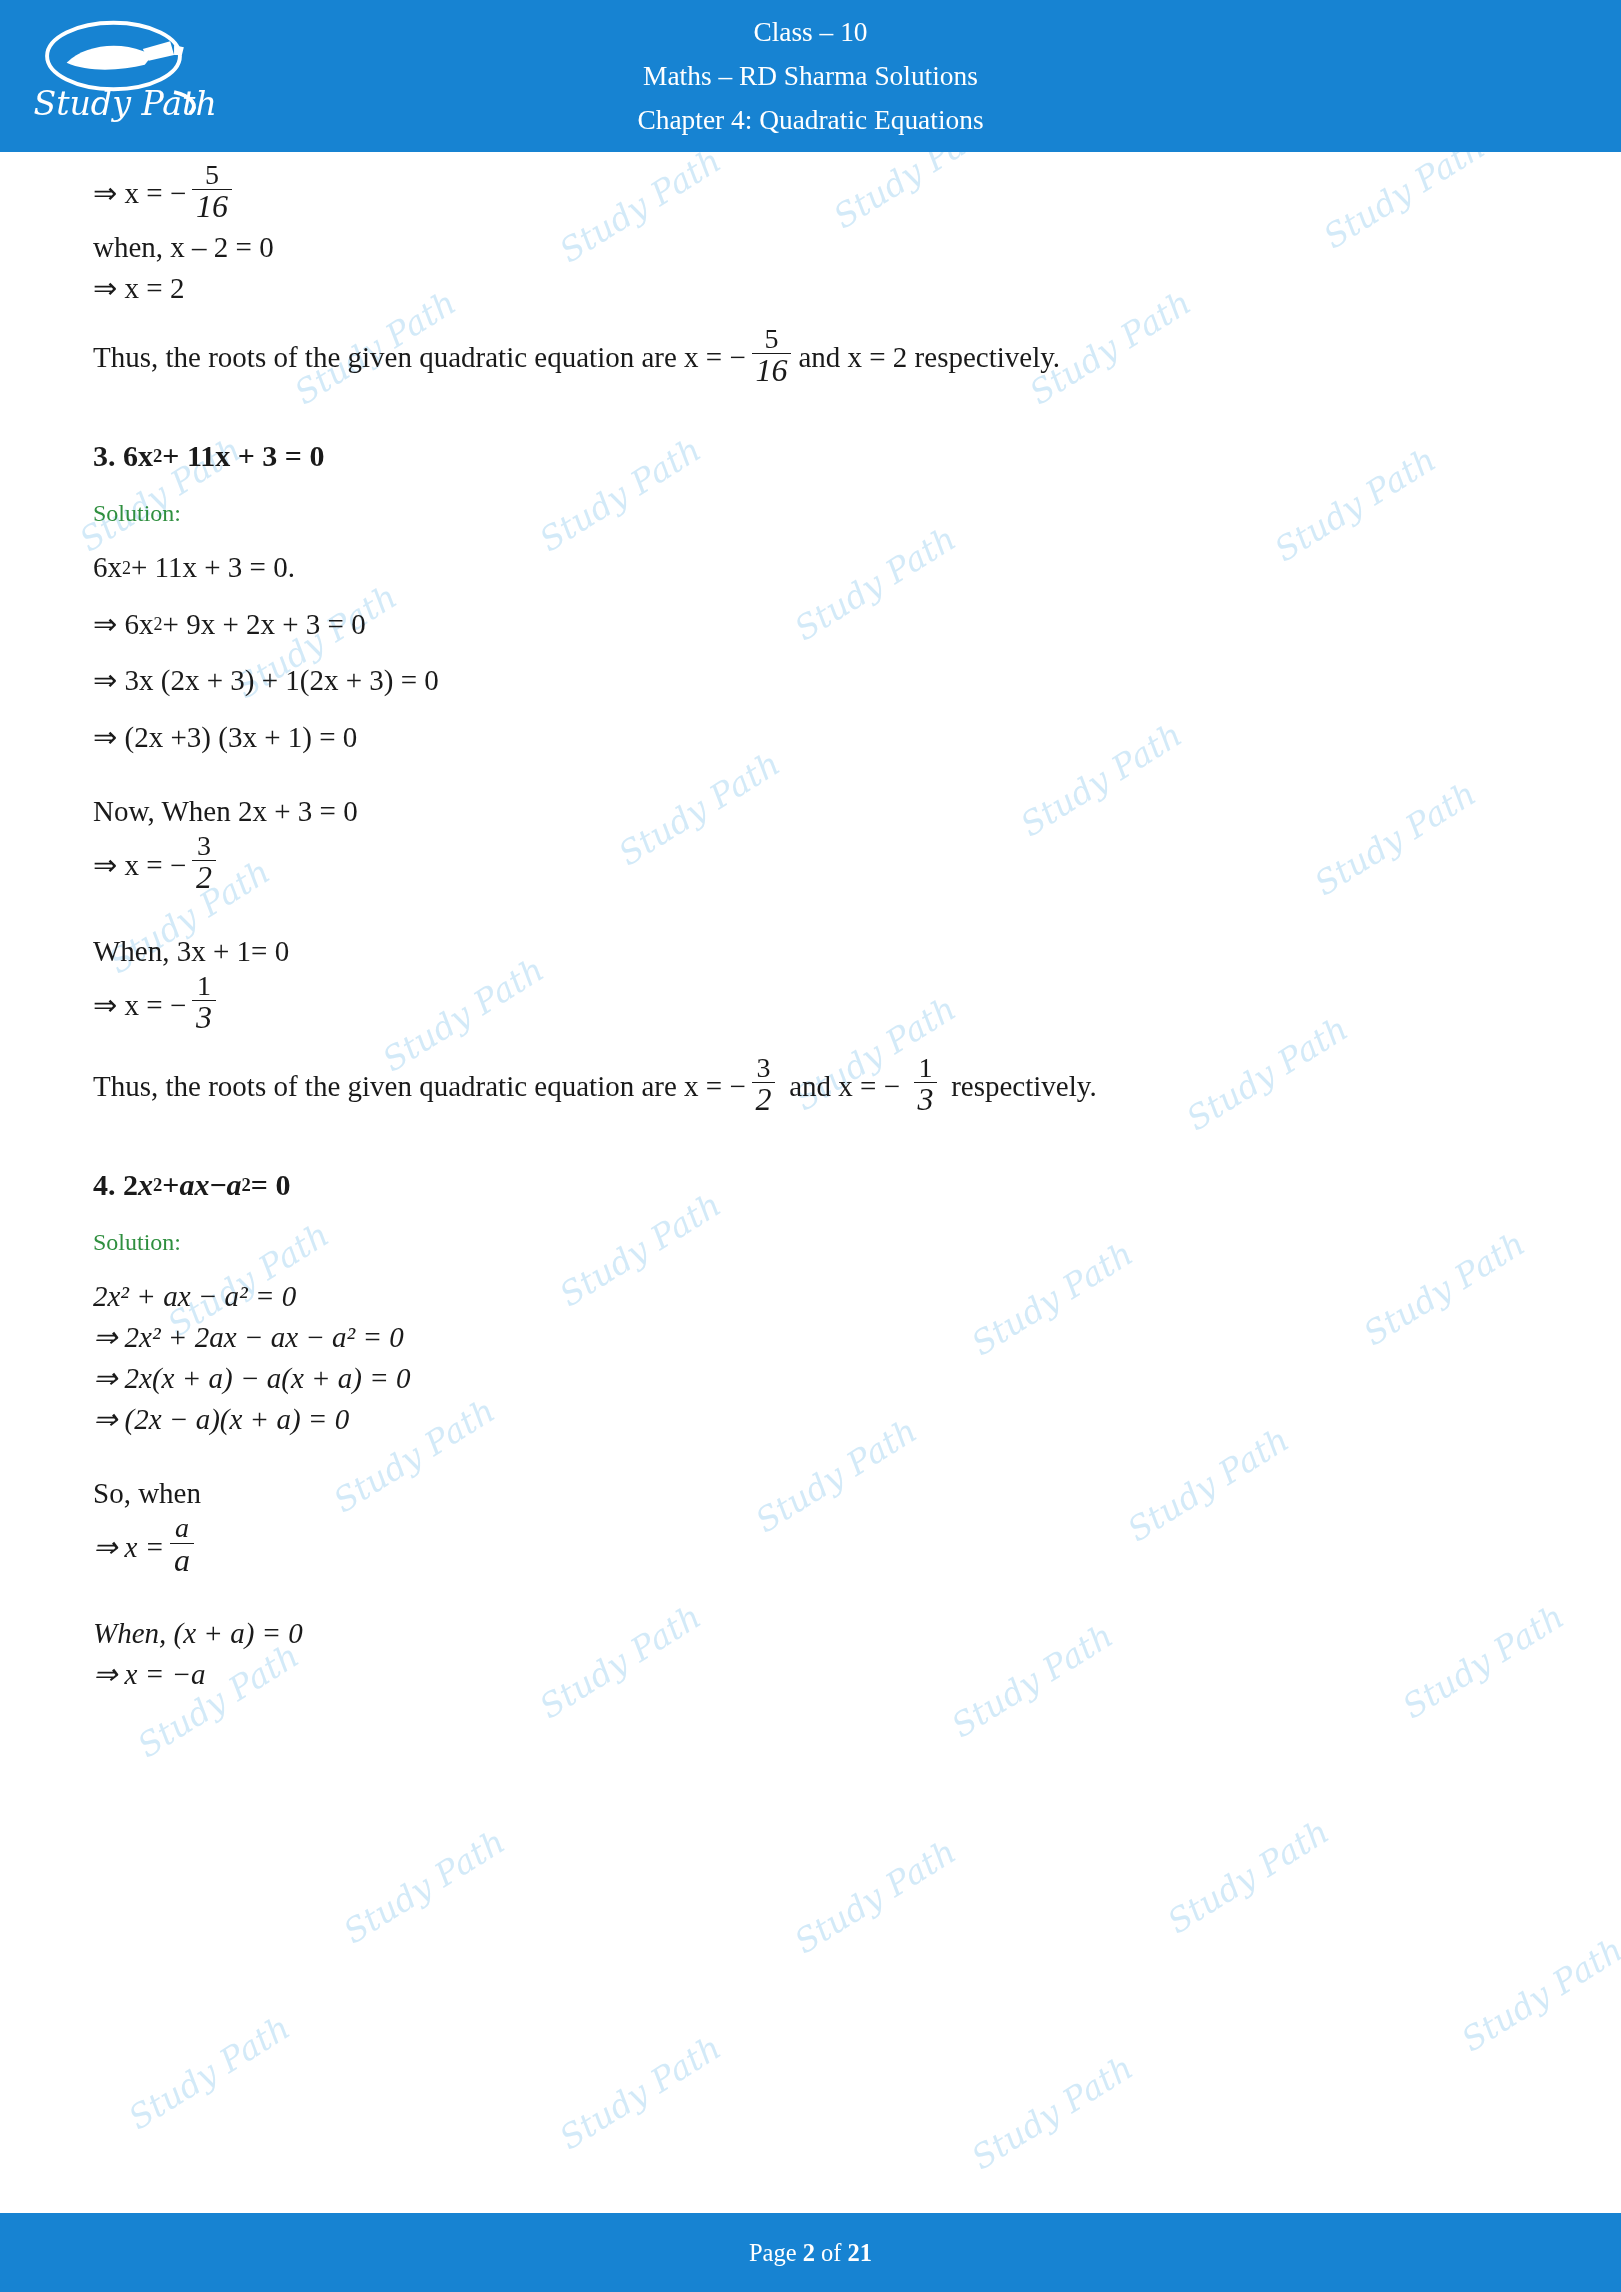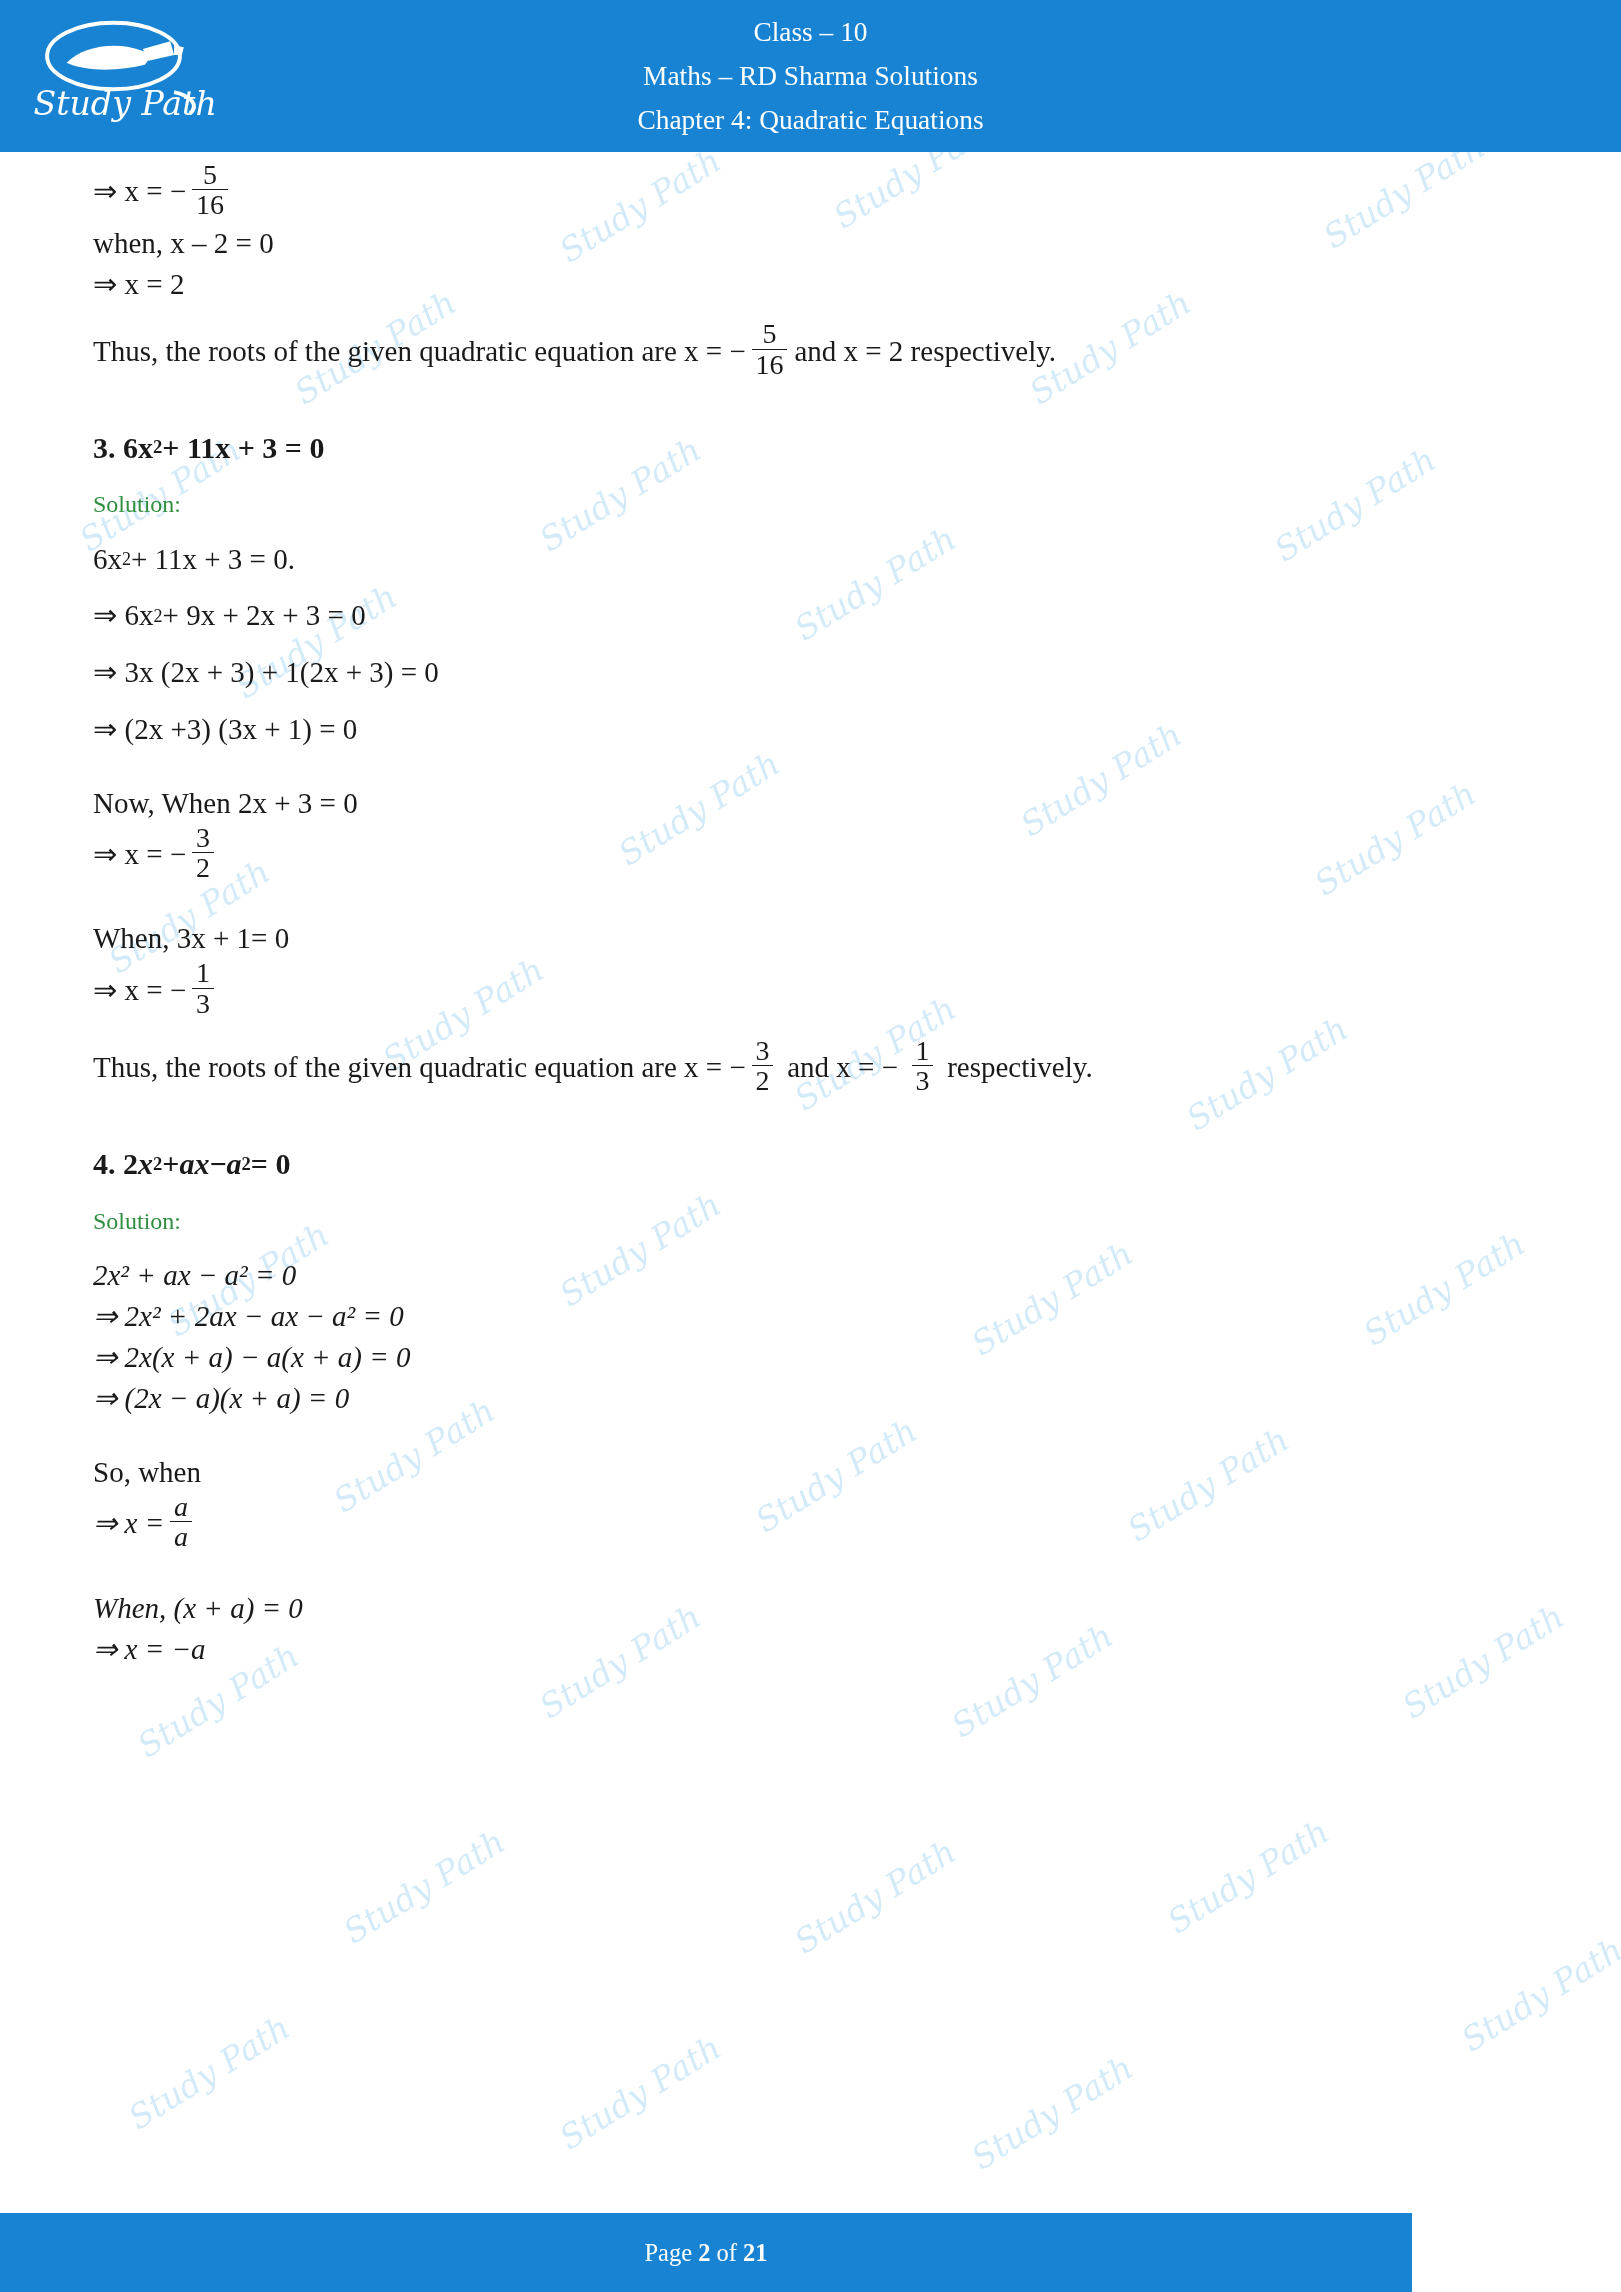"16" .frac .den { font-size: 28px -> 32px; font-style: none -> italic }
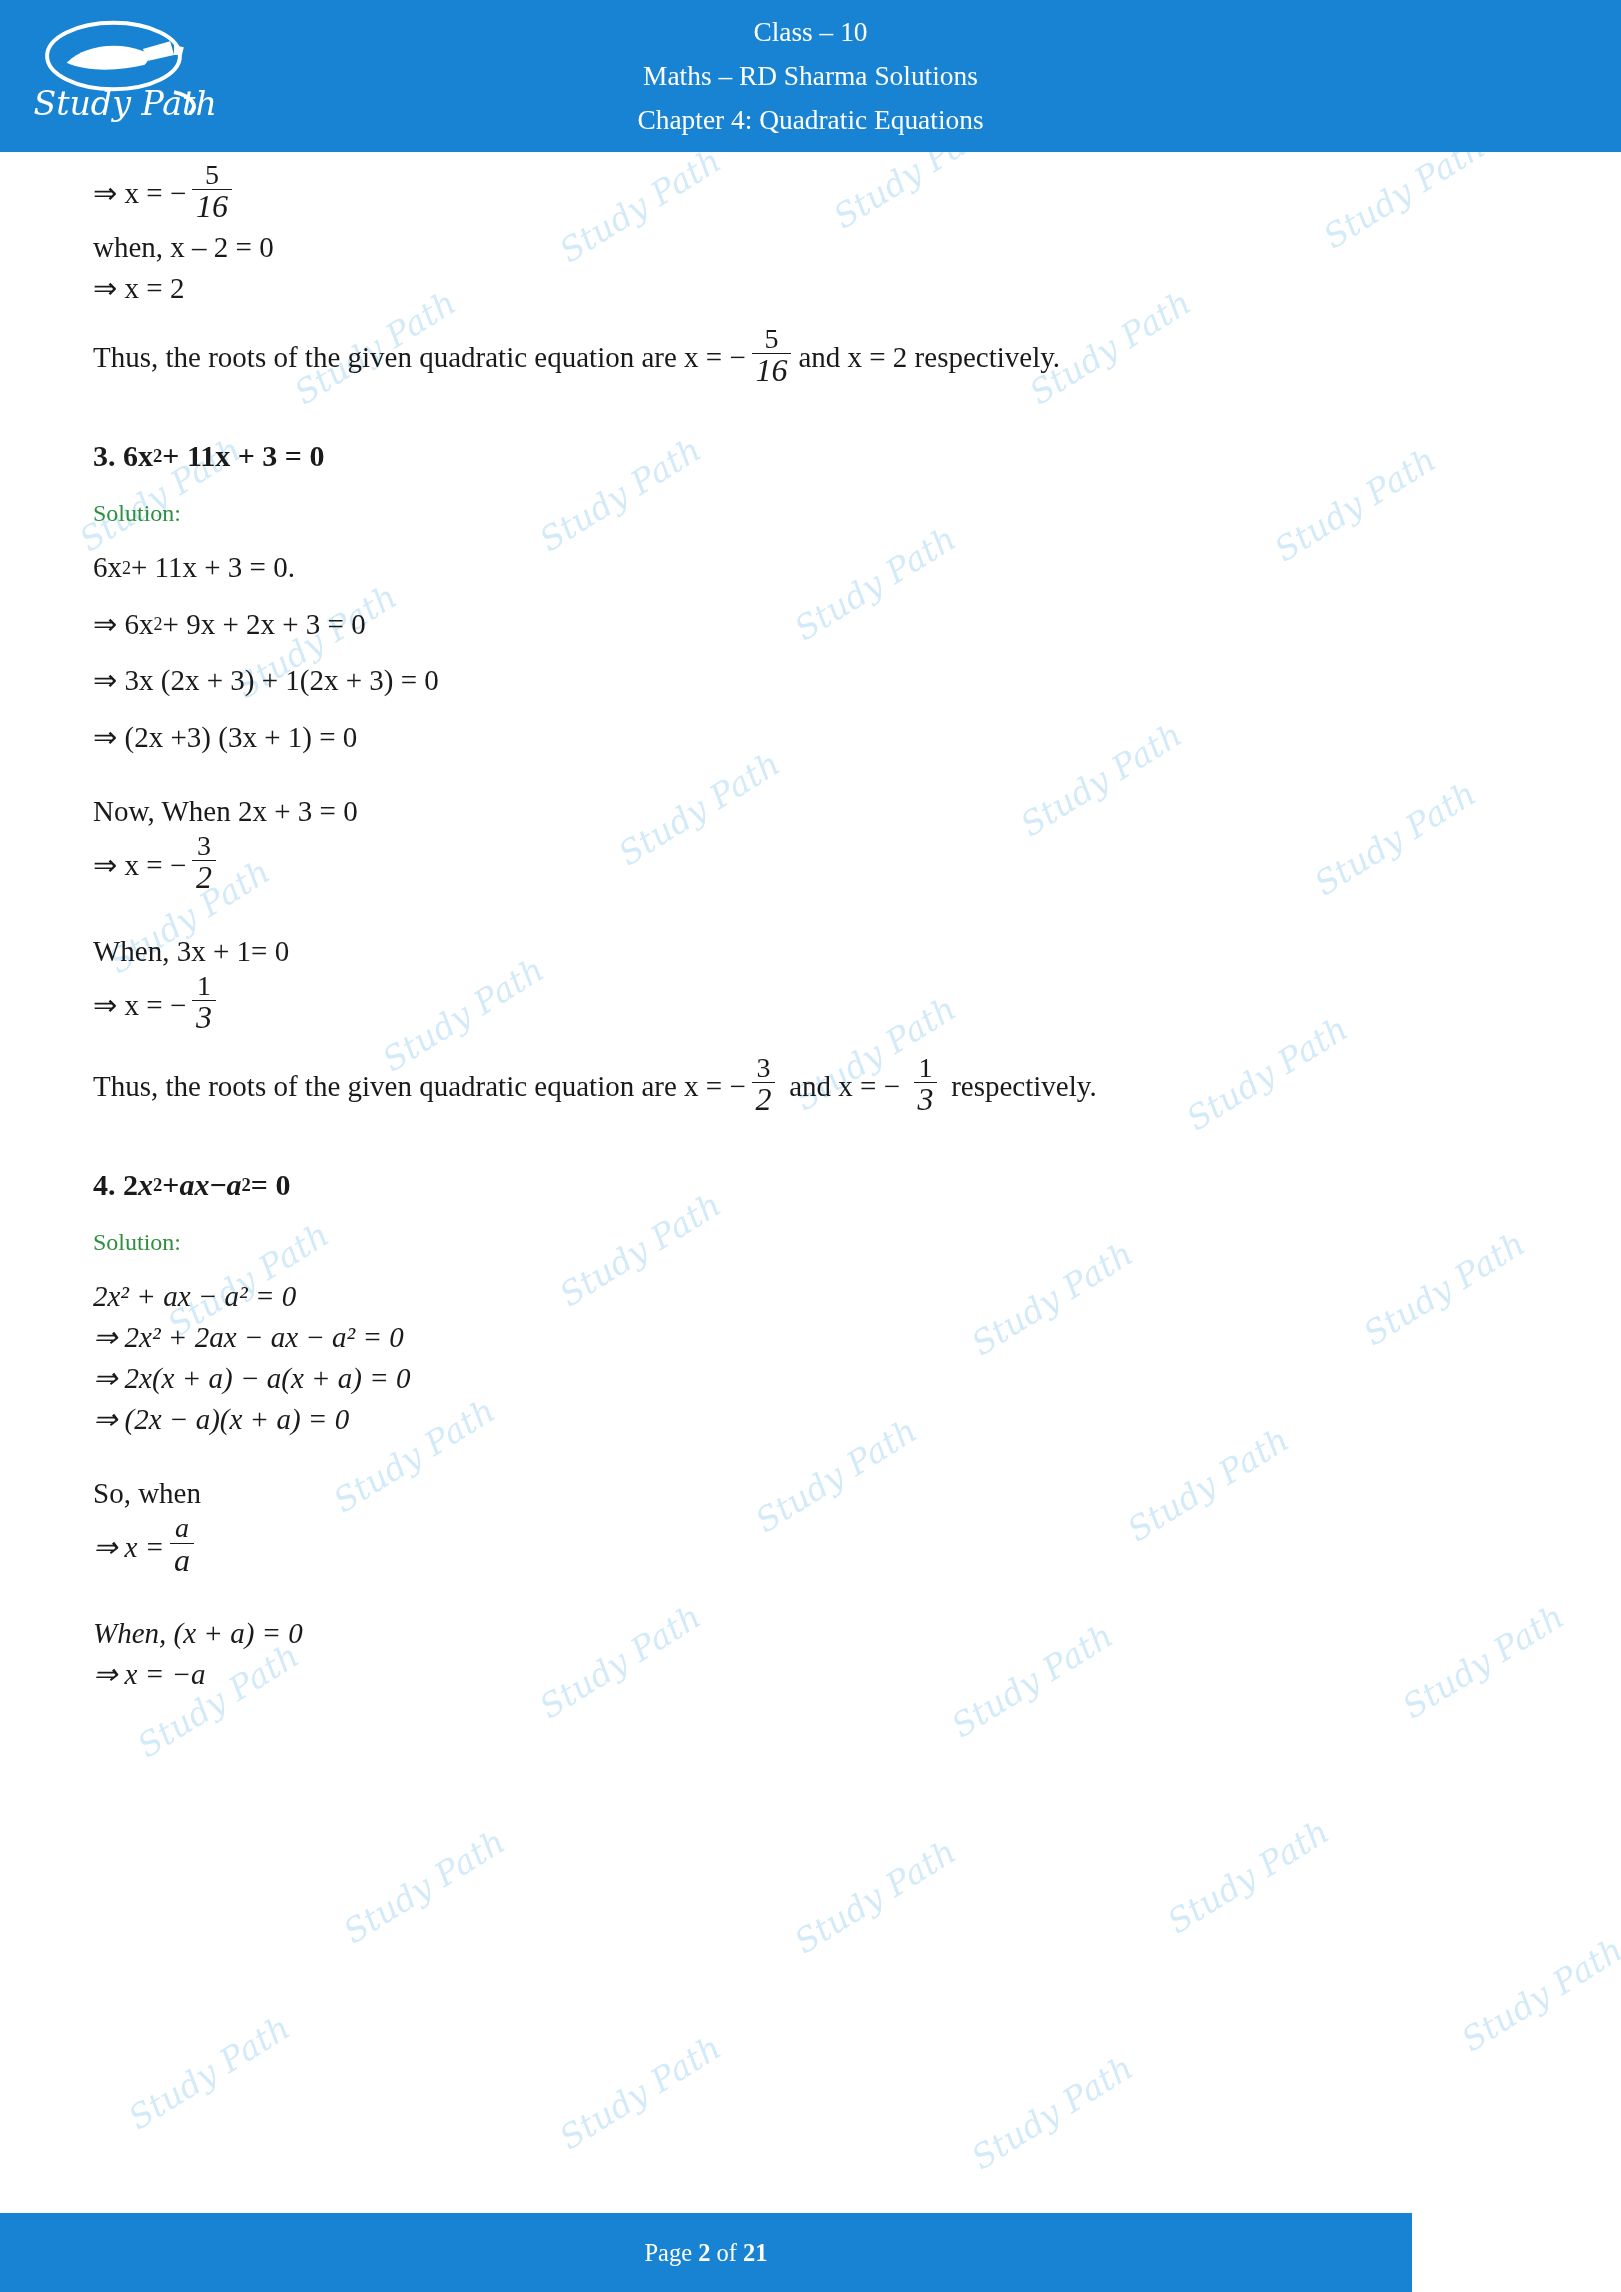"Page 2 of 21" .page-footer { width: 1412px -> 1621px }
